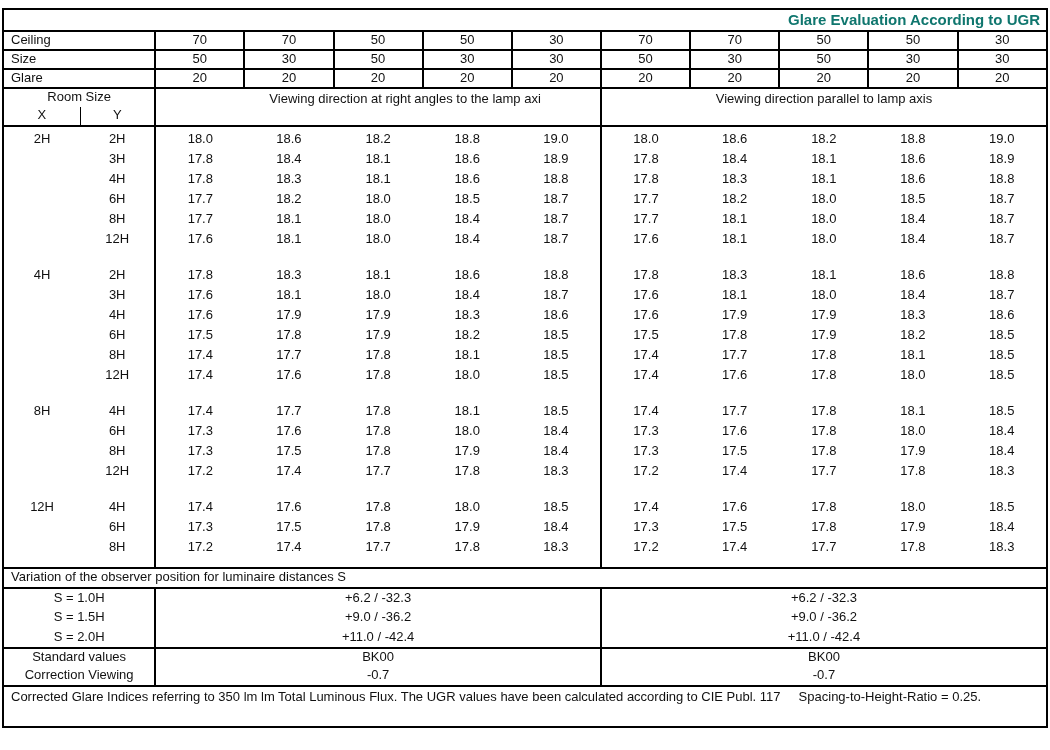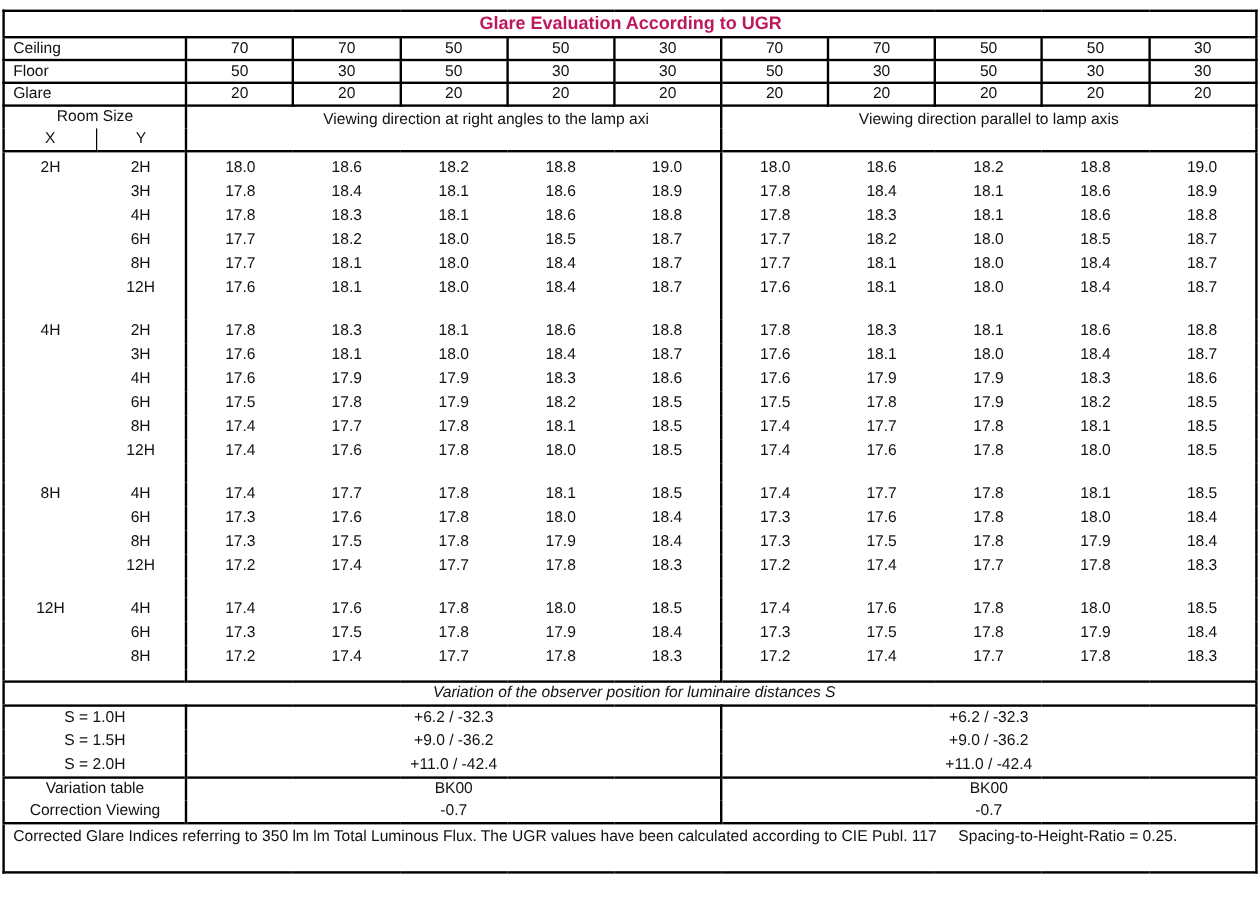"Glare Evaluation According to UGR" .title-row td { color: #be185d -> #0f766e; text-align: center -> right }
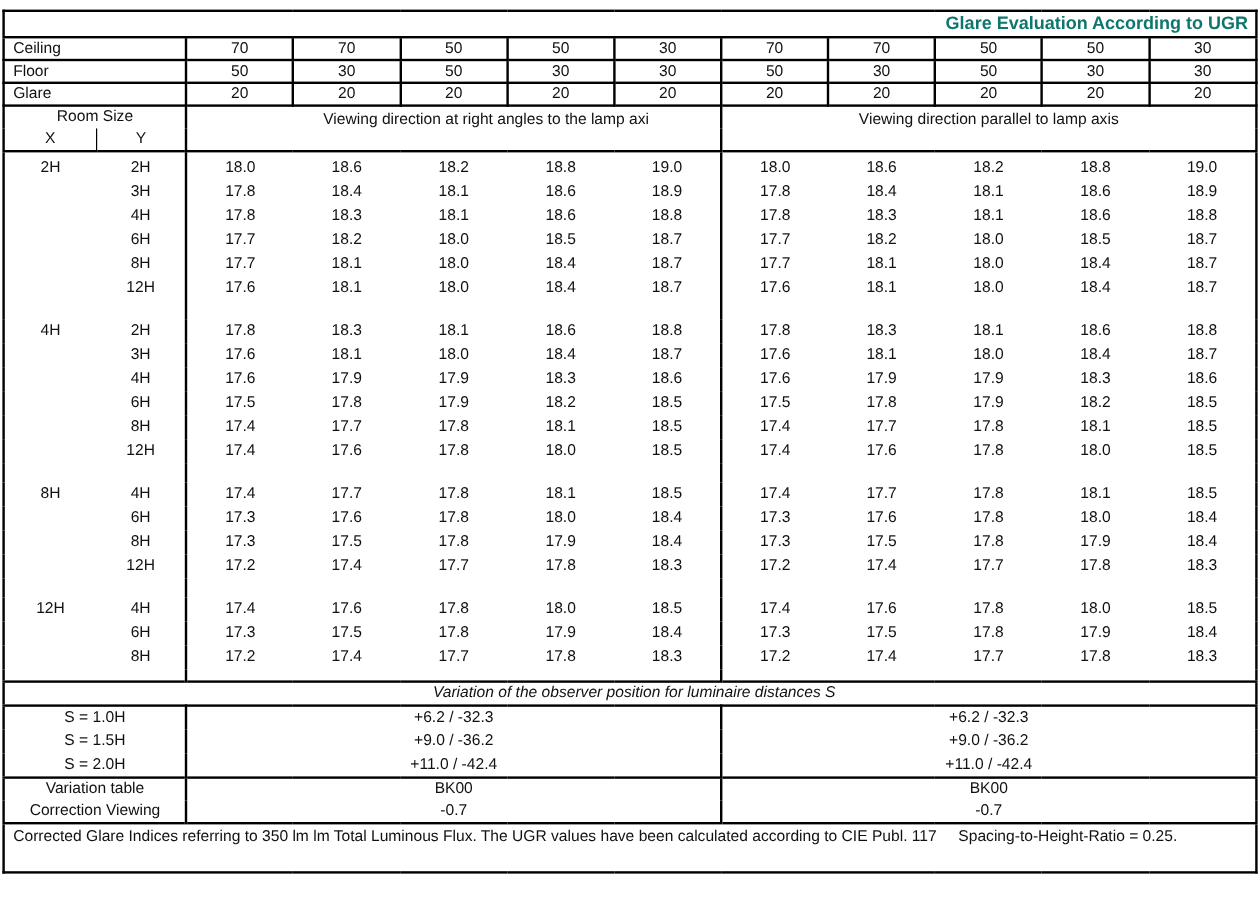"Floor" td.surf-label { text: Floor -> Size }
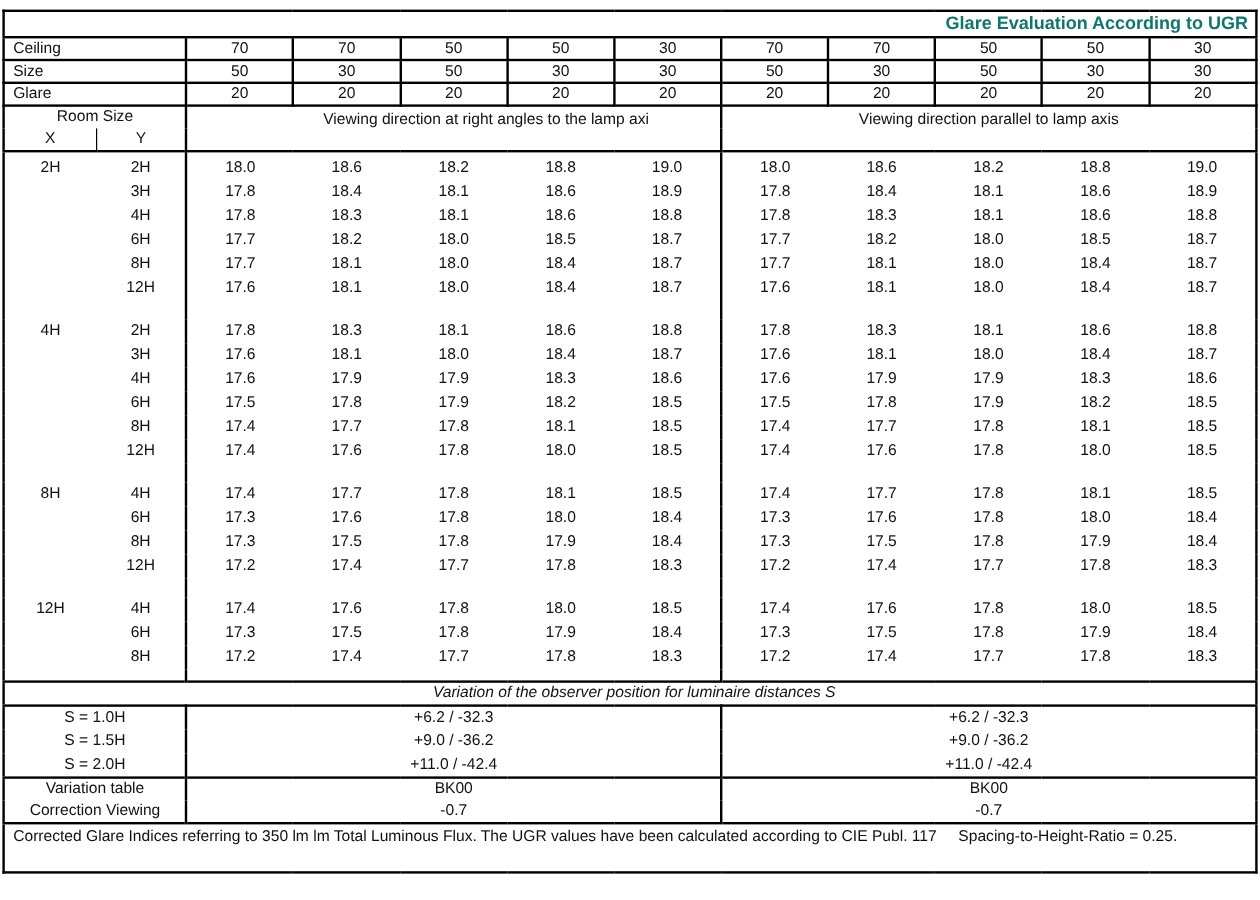"Variation of the observer position" .var-head-row td { font-style: italic -> none; text-align: center -> left }
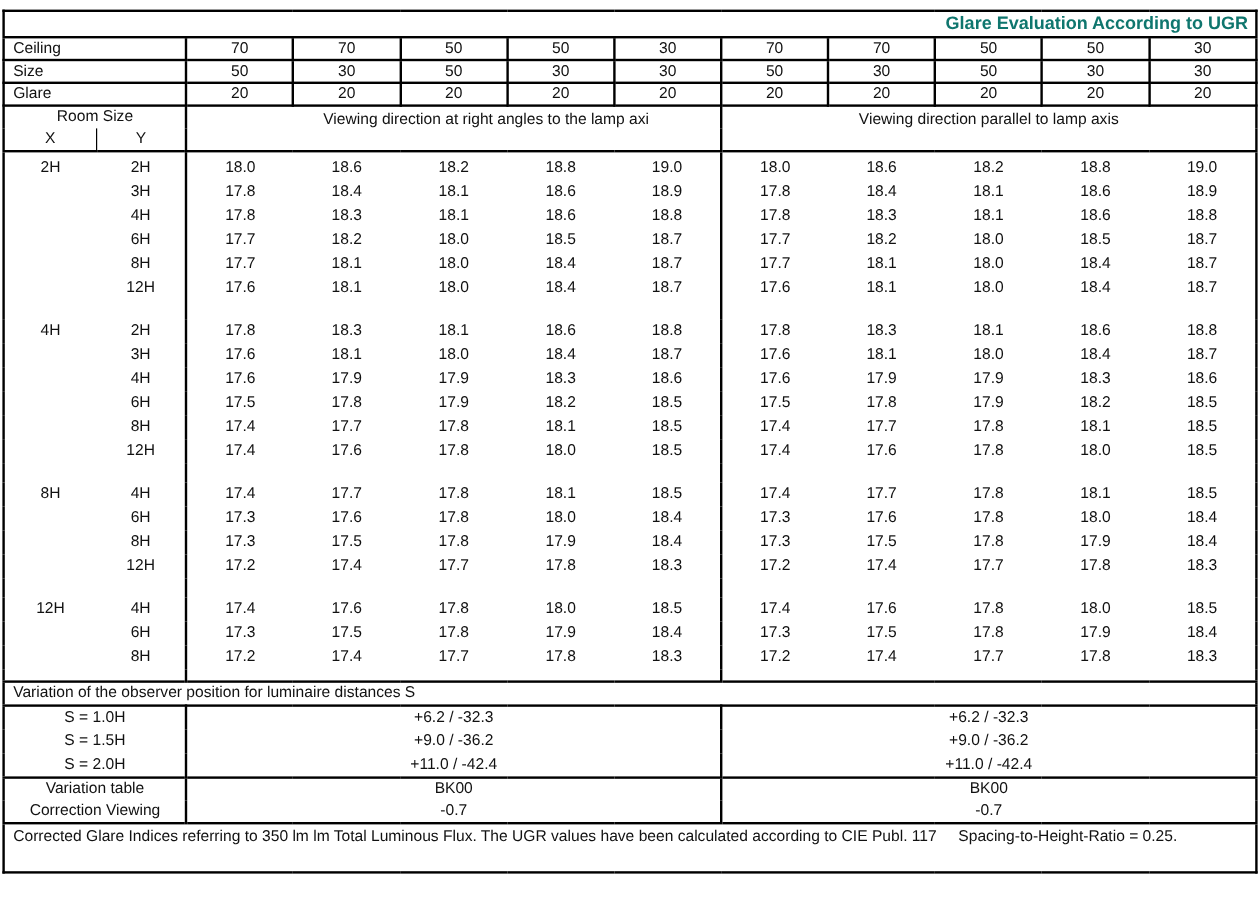"Variation table" td.b-r2 { text: Variation table -> Standard values }
